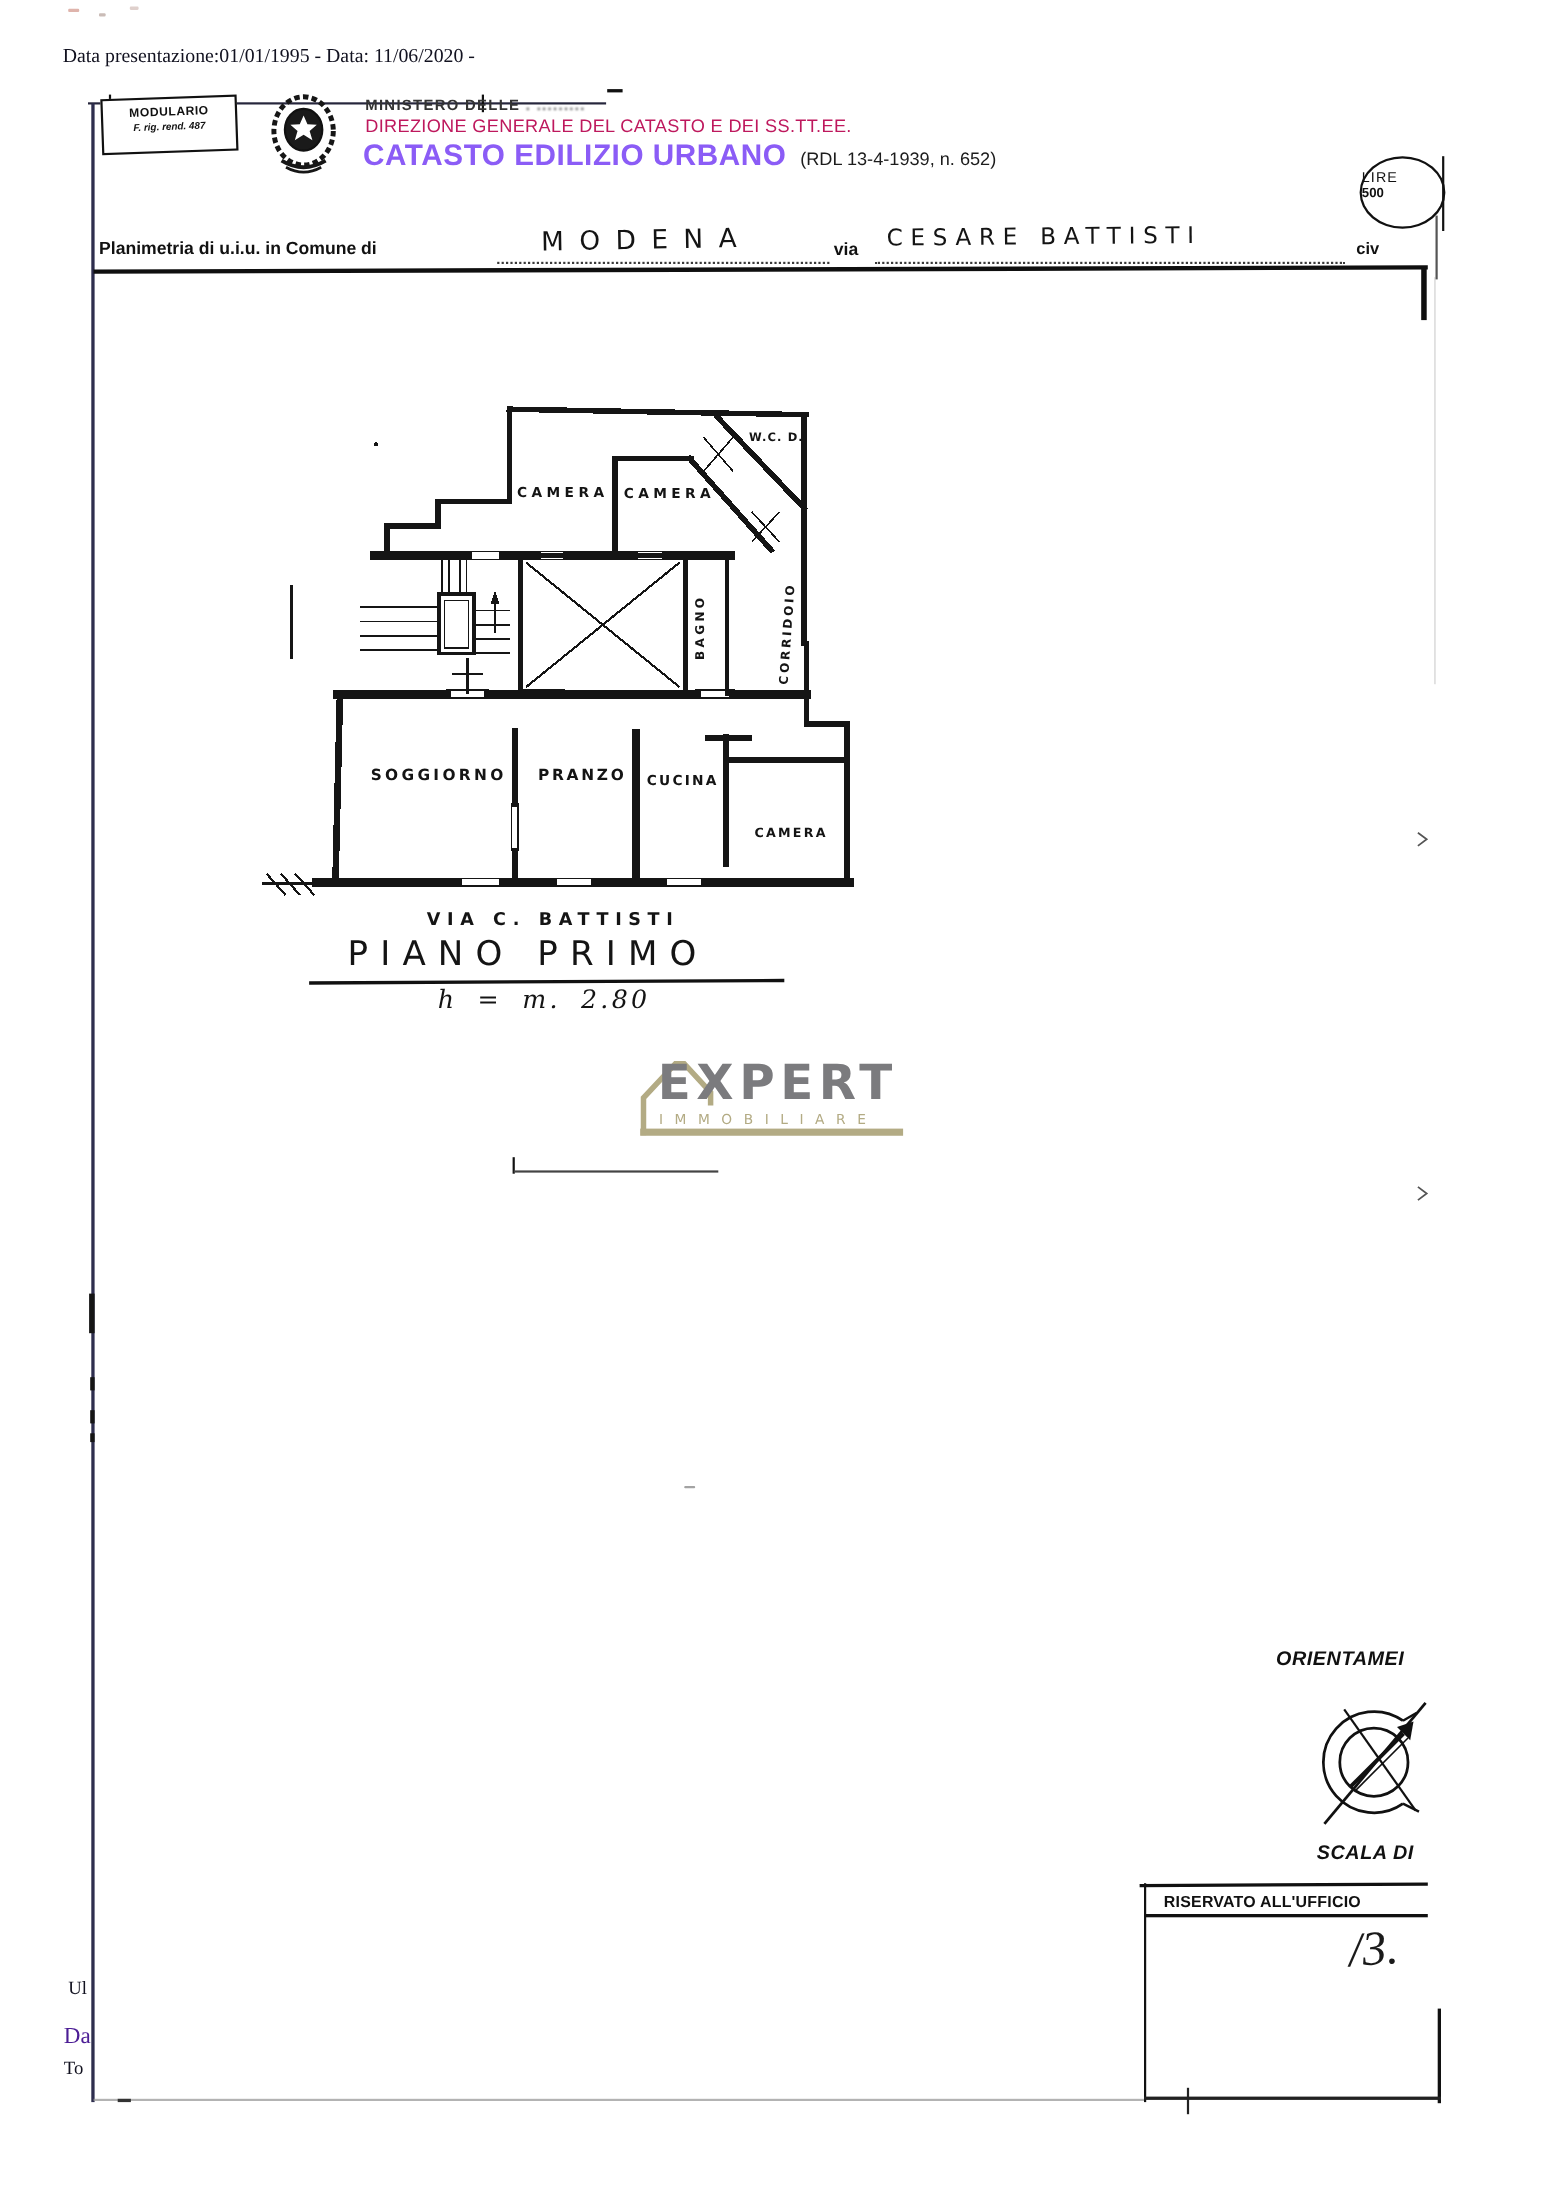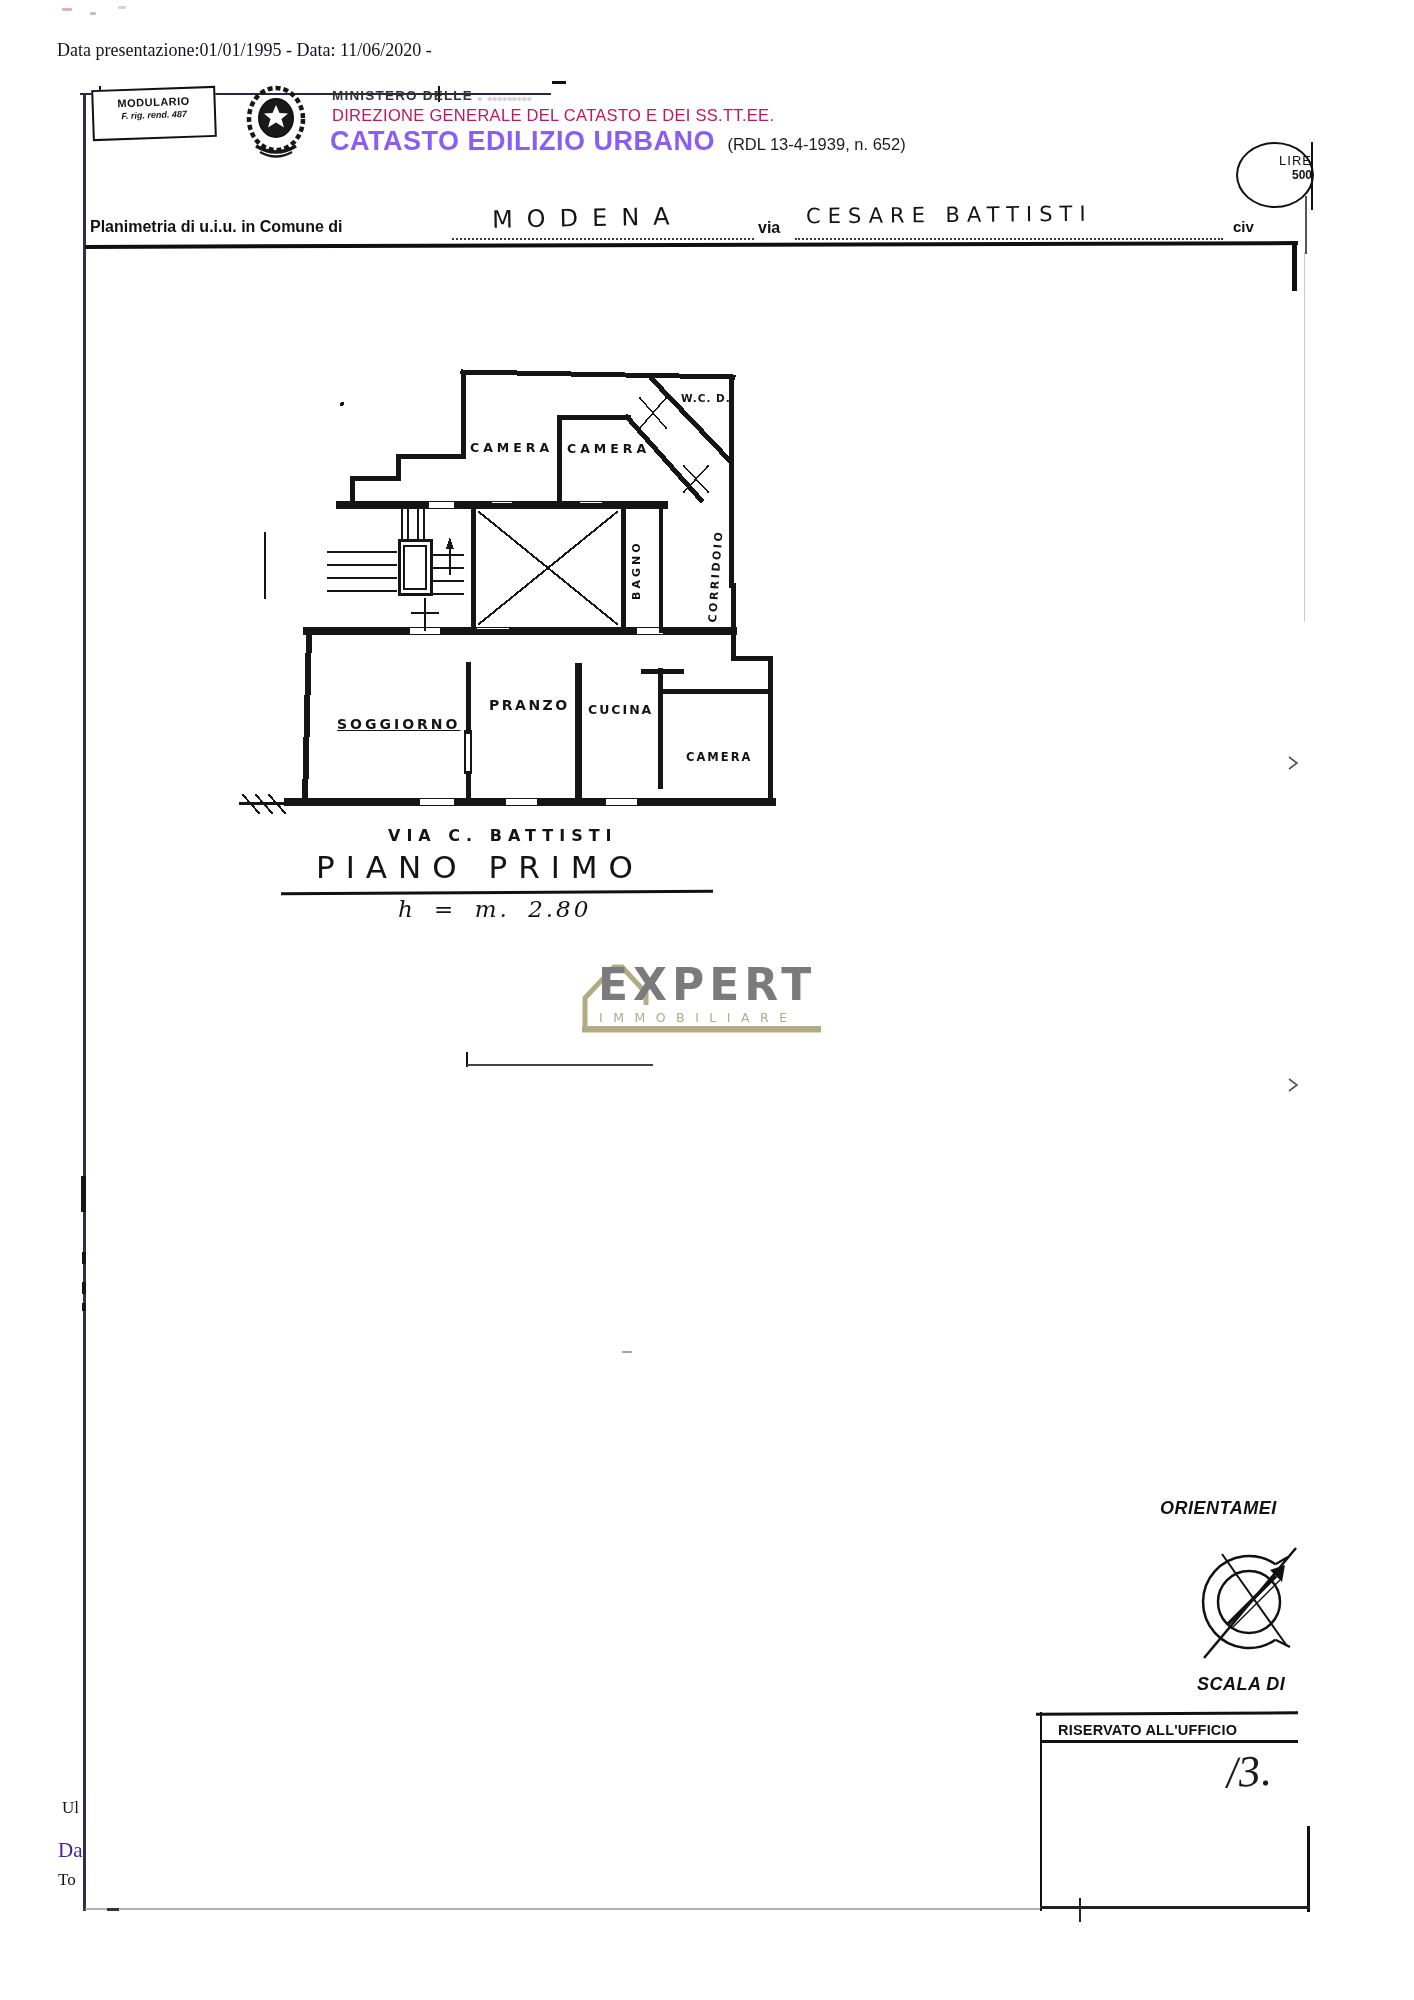"LIRE" div.abs { text-align: right -> left }
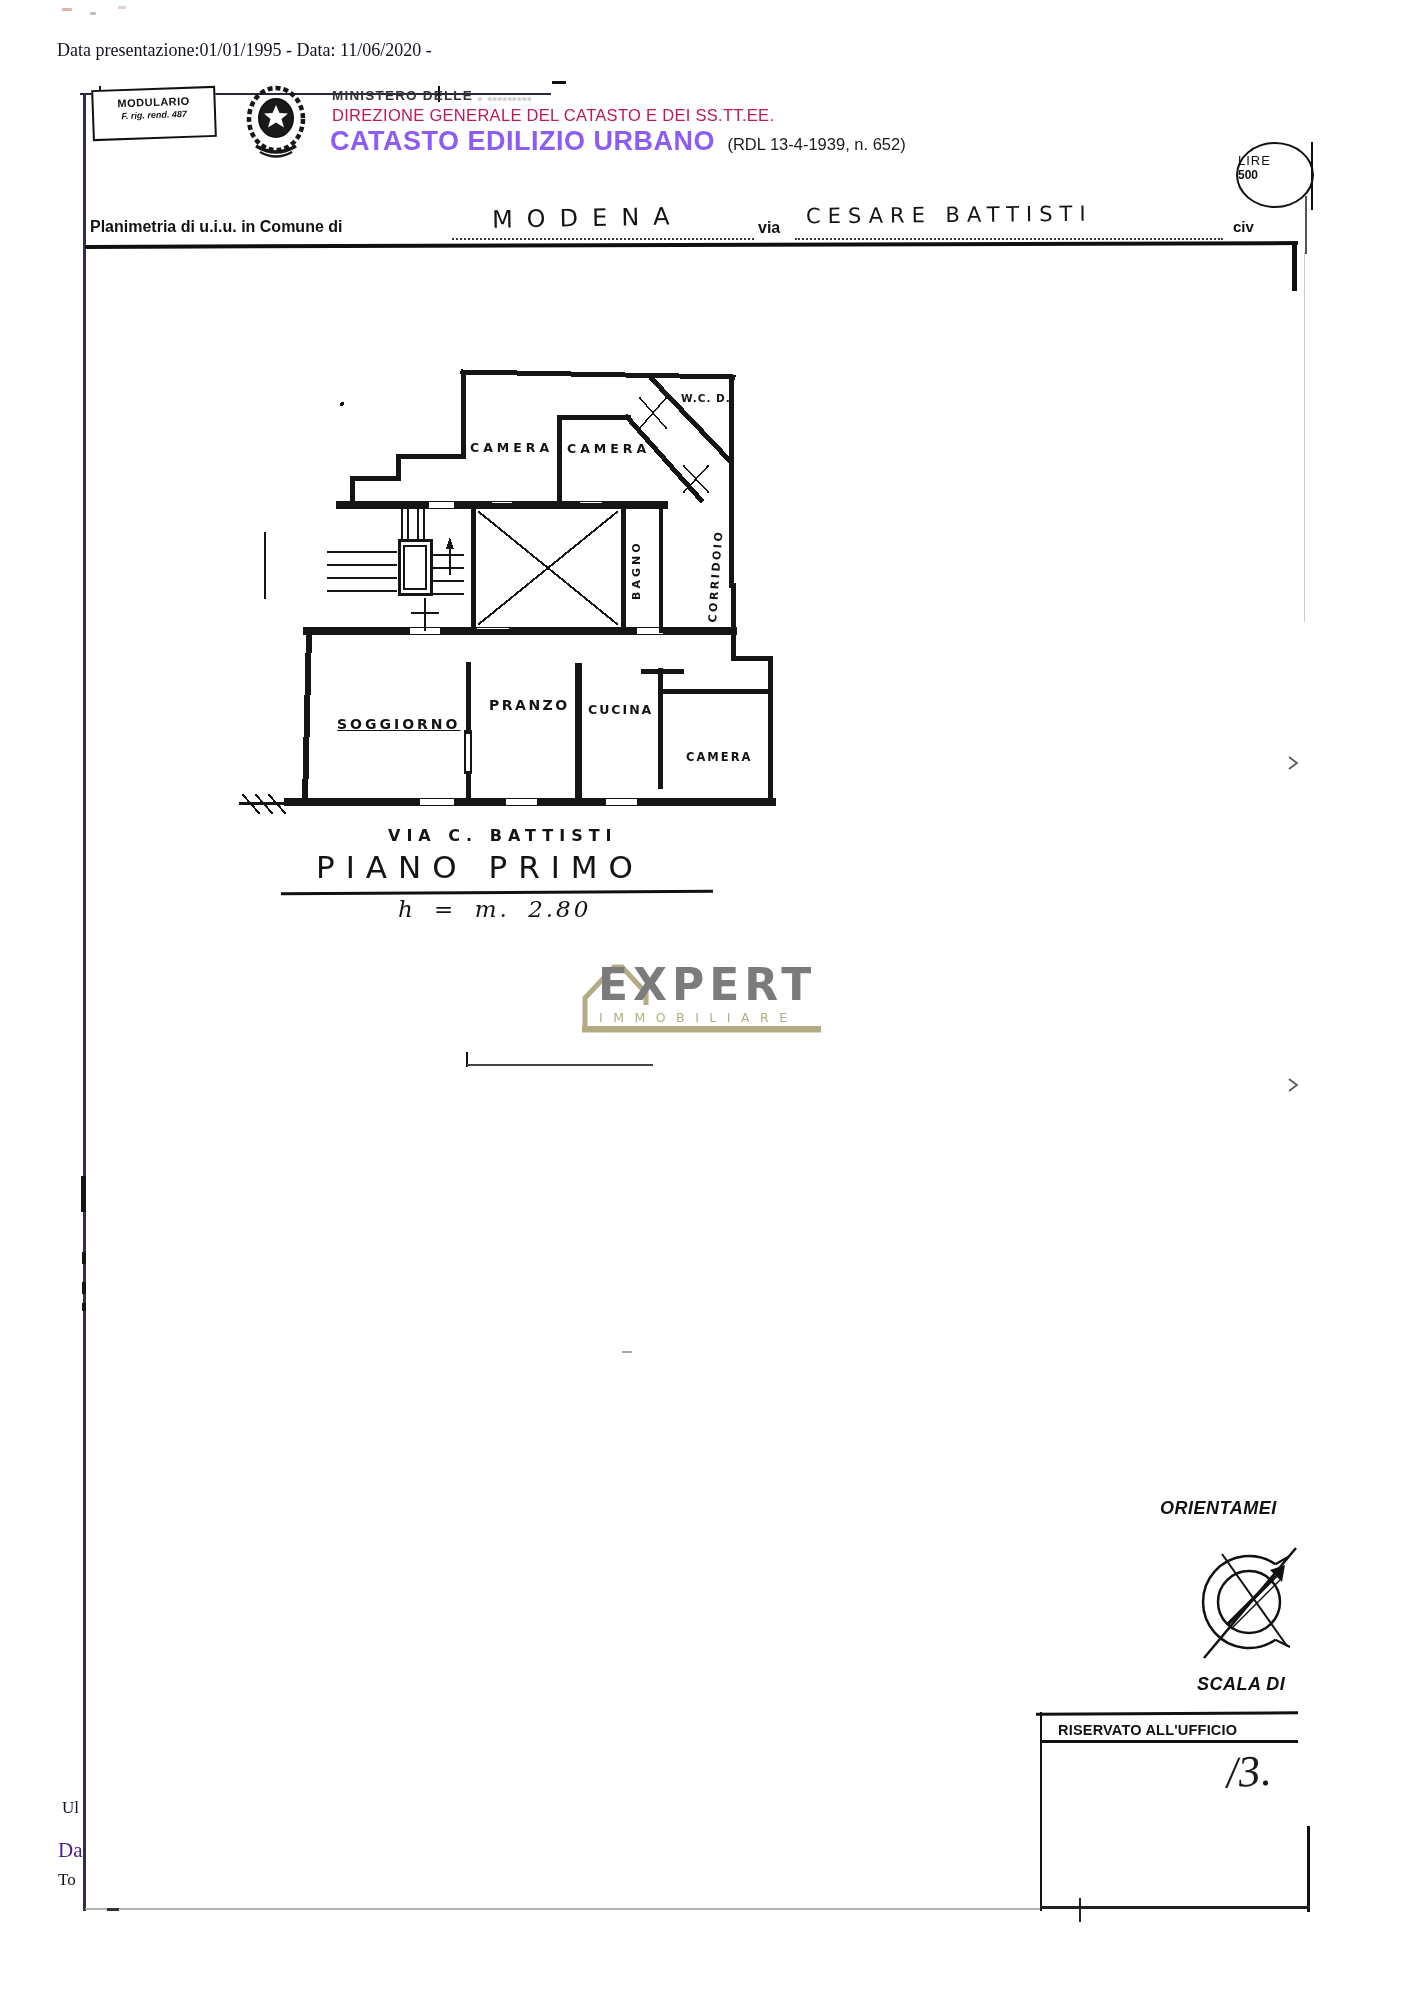"SOGGIORNO" div.rlabel { text-decoration: underline -> none; top: 716px -> 697px }
